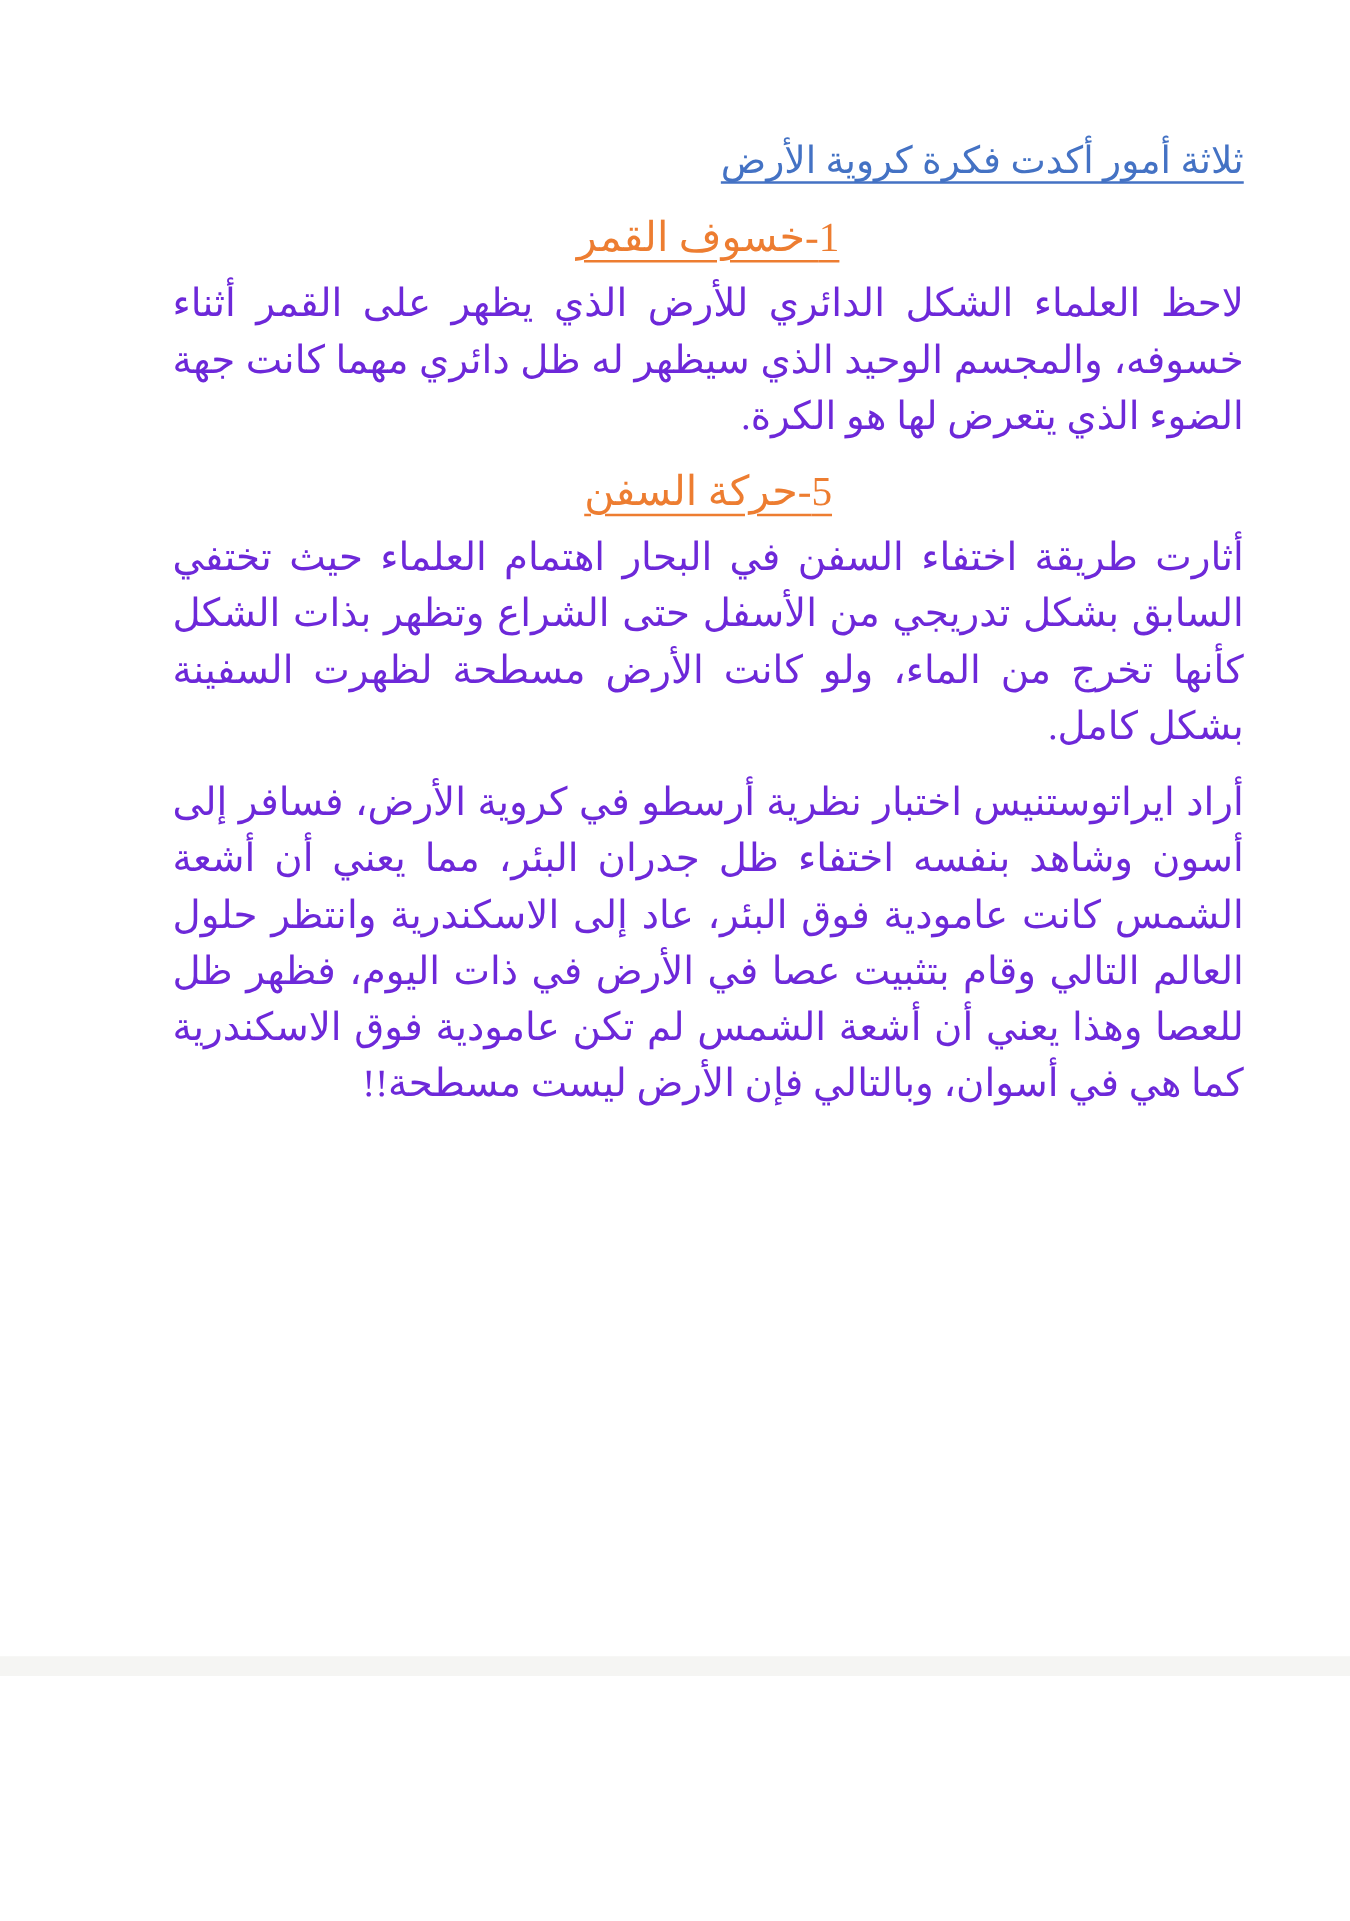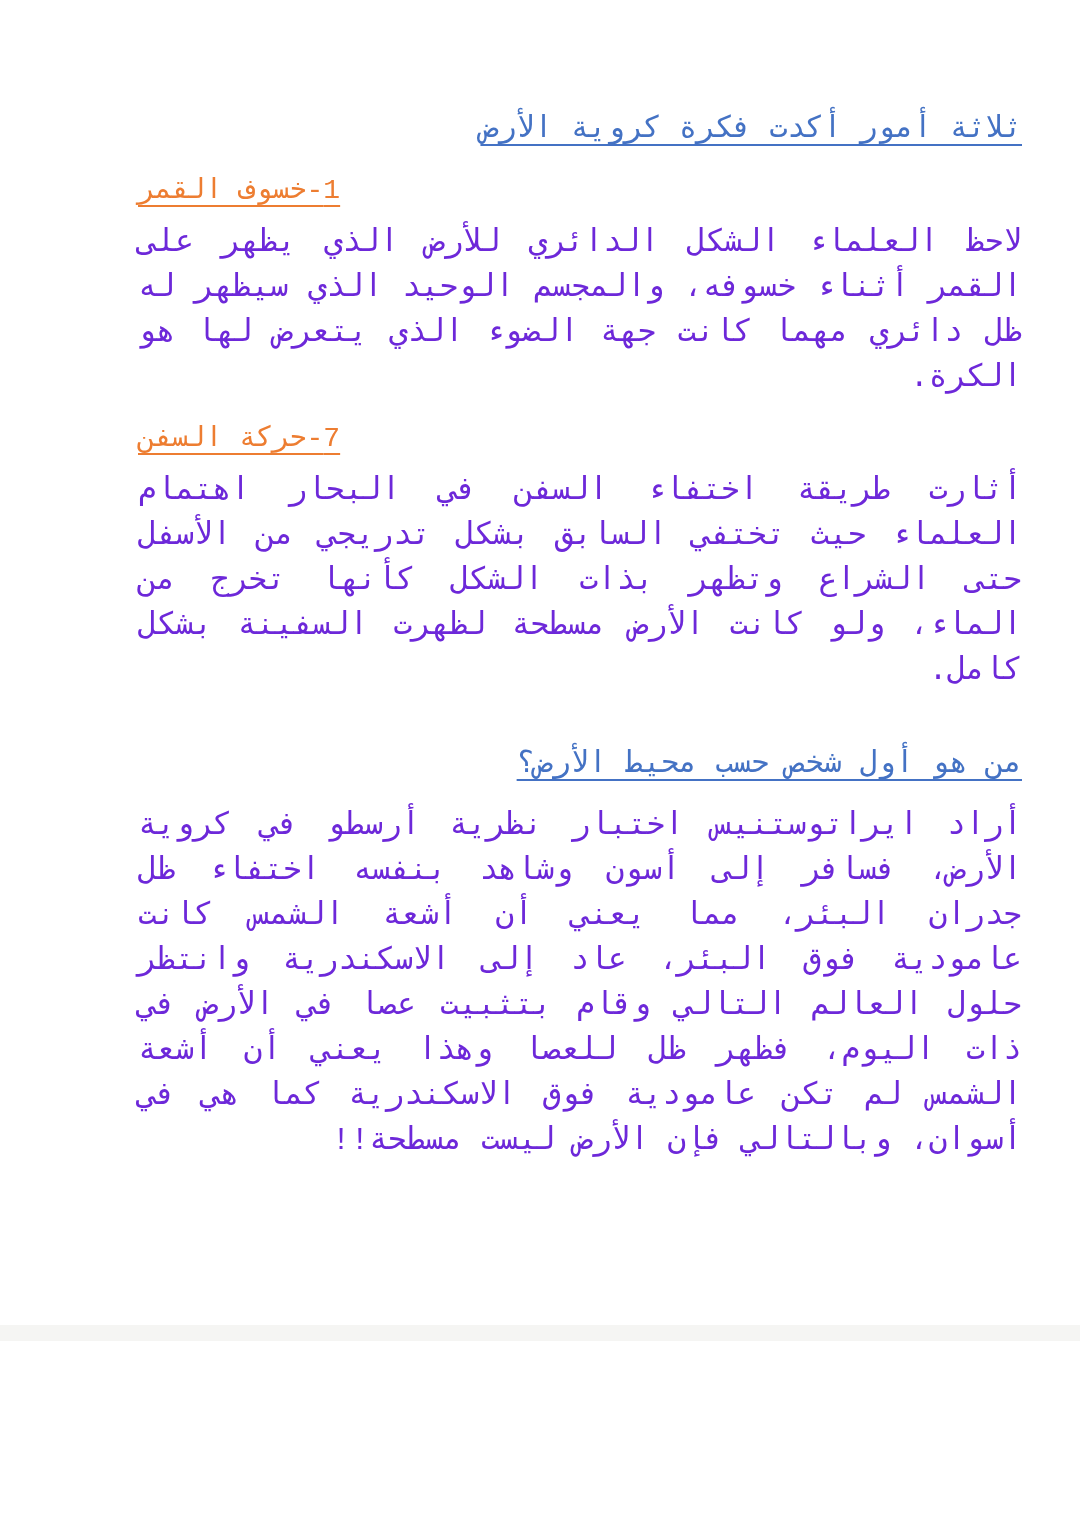"ثلاثة أمور أكدت فكرة كروية" .page { font-family: Liberation Mono, monospace -> Liberation Serif, serif; padding: 104px 58px 0 138px -> 104px 85px 0 138px }
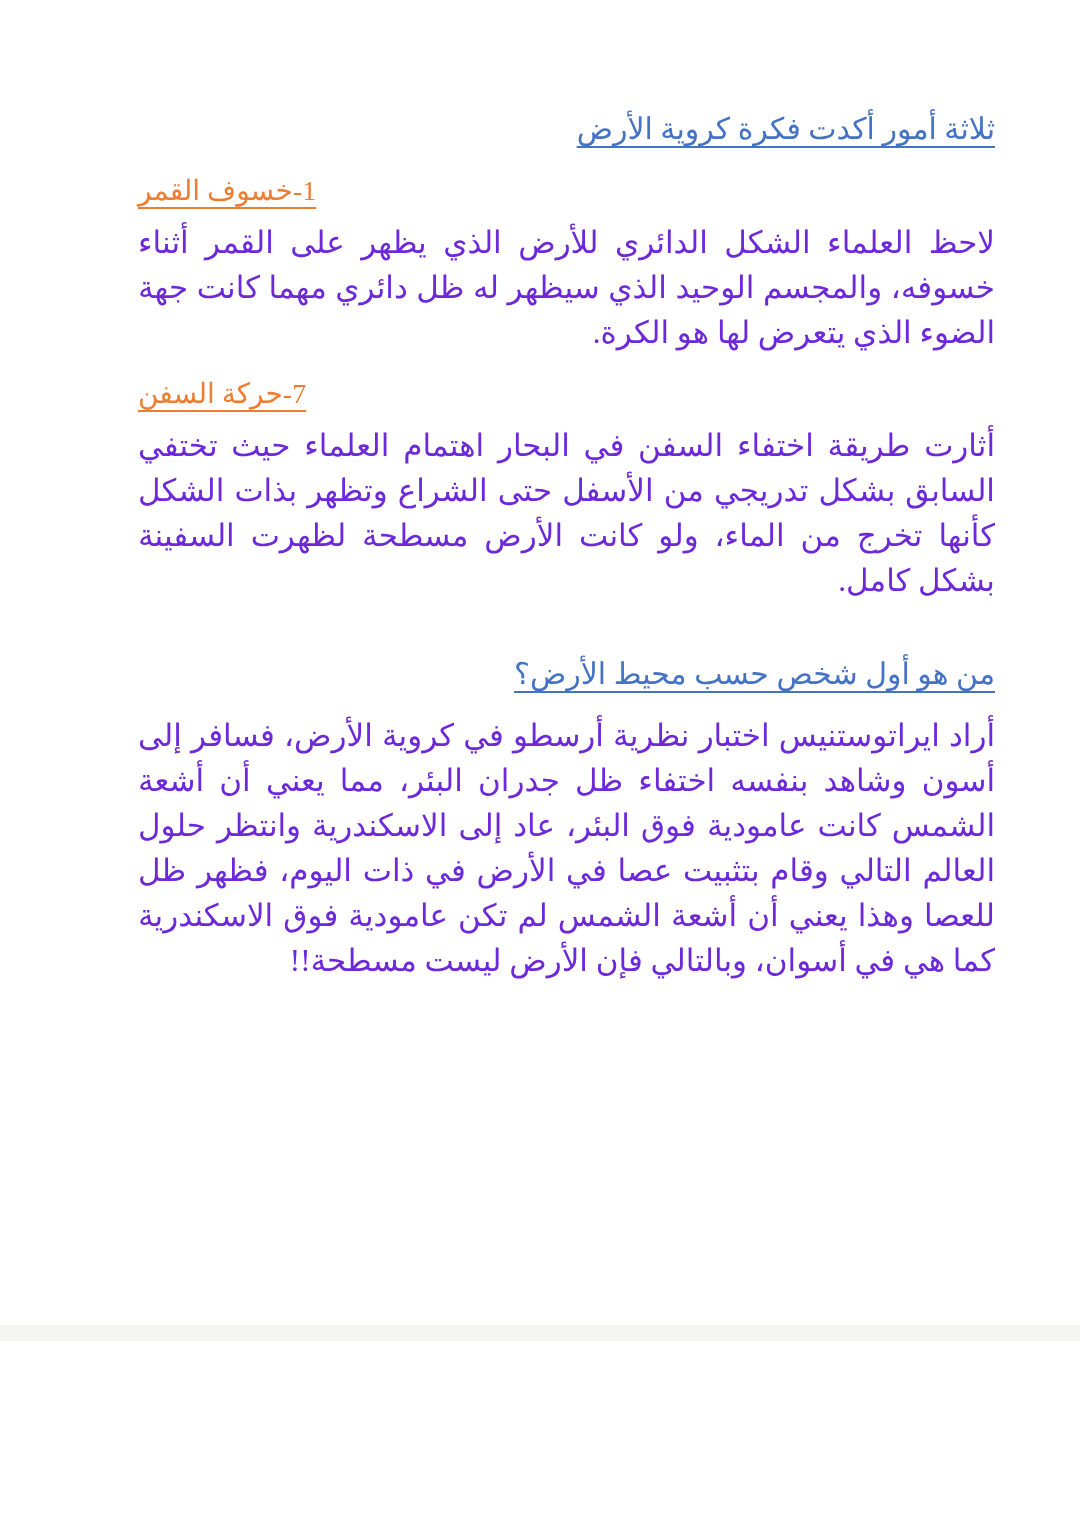"1-خسوف القمر" .subheading { font-size: 28px -> 33px; text-align: left -> center }
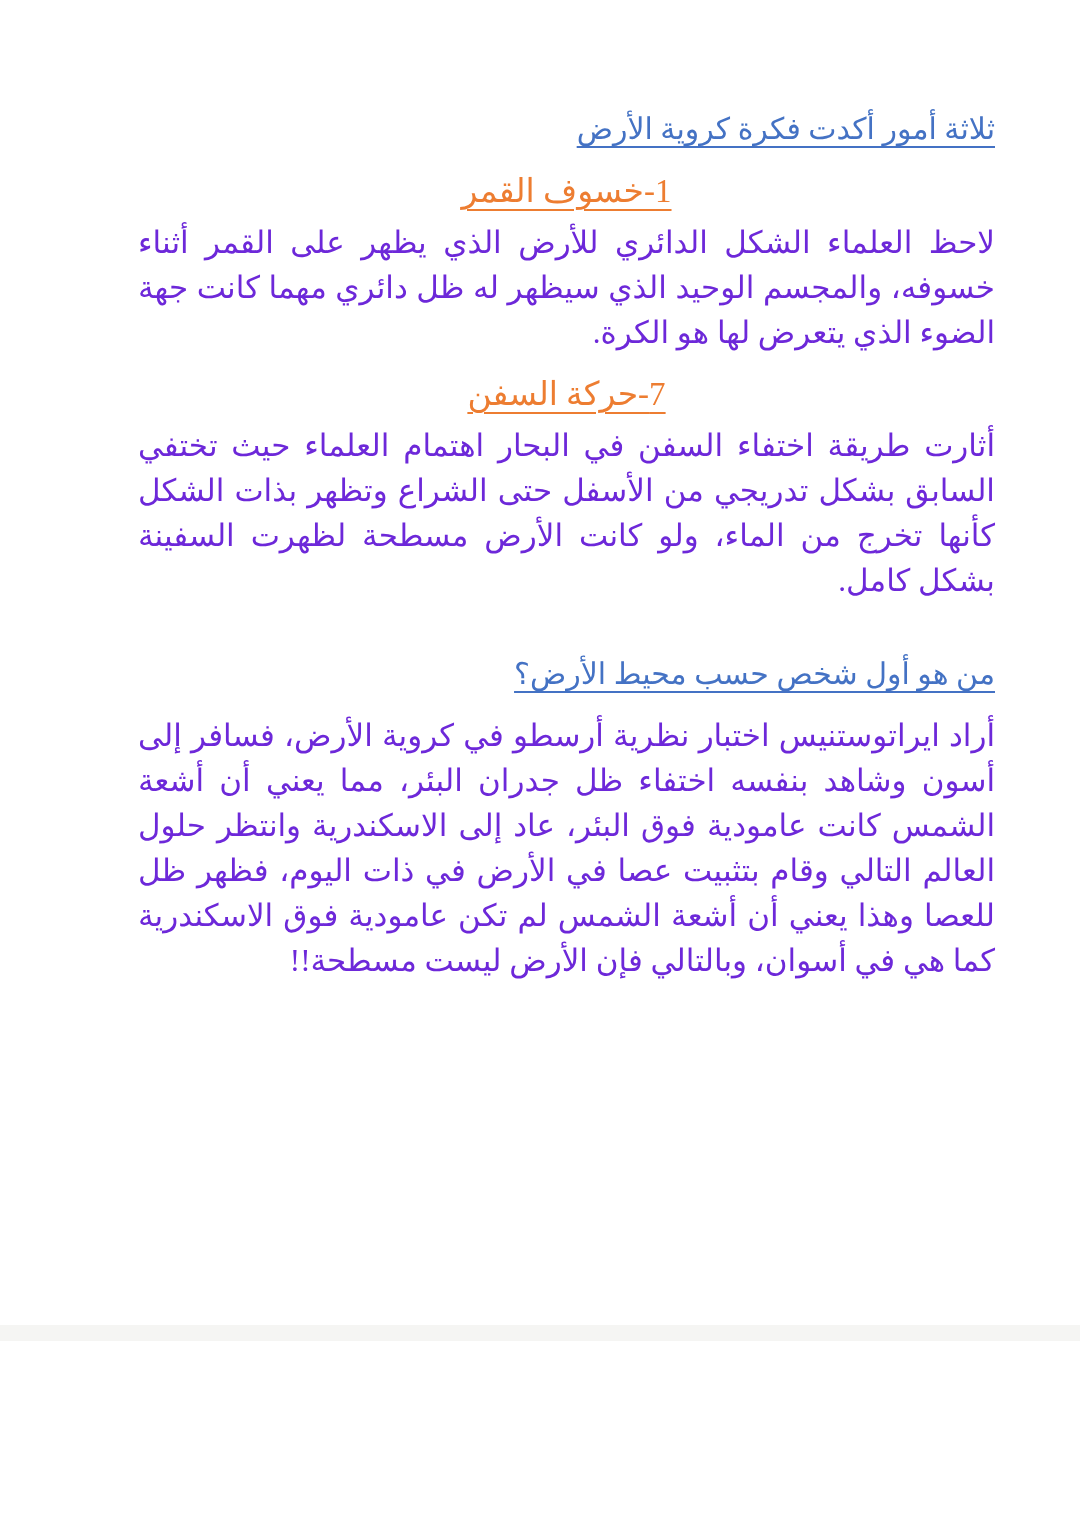"7-حركة السفن" h2.subheading { text: 7-حركة -> 5-حركة }
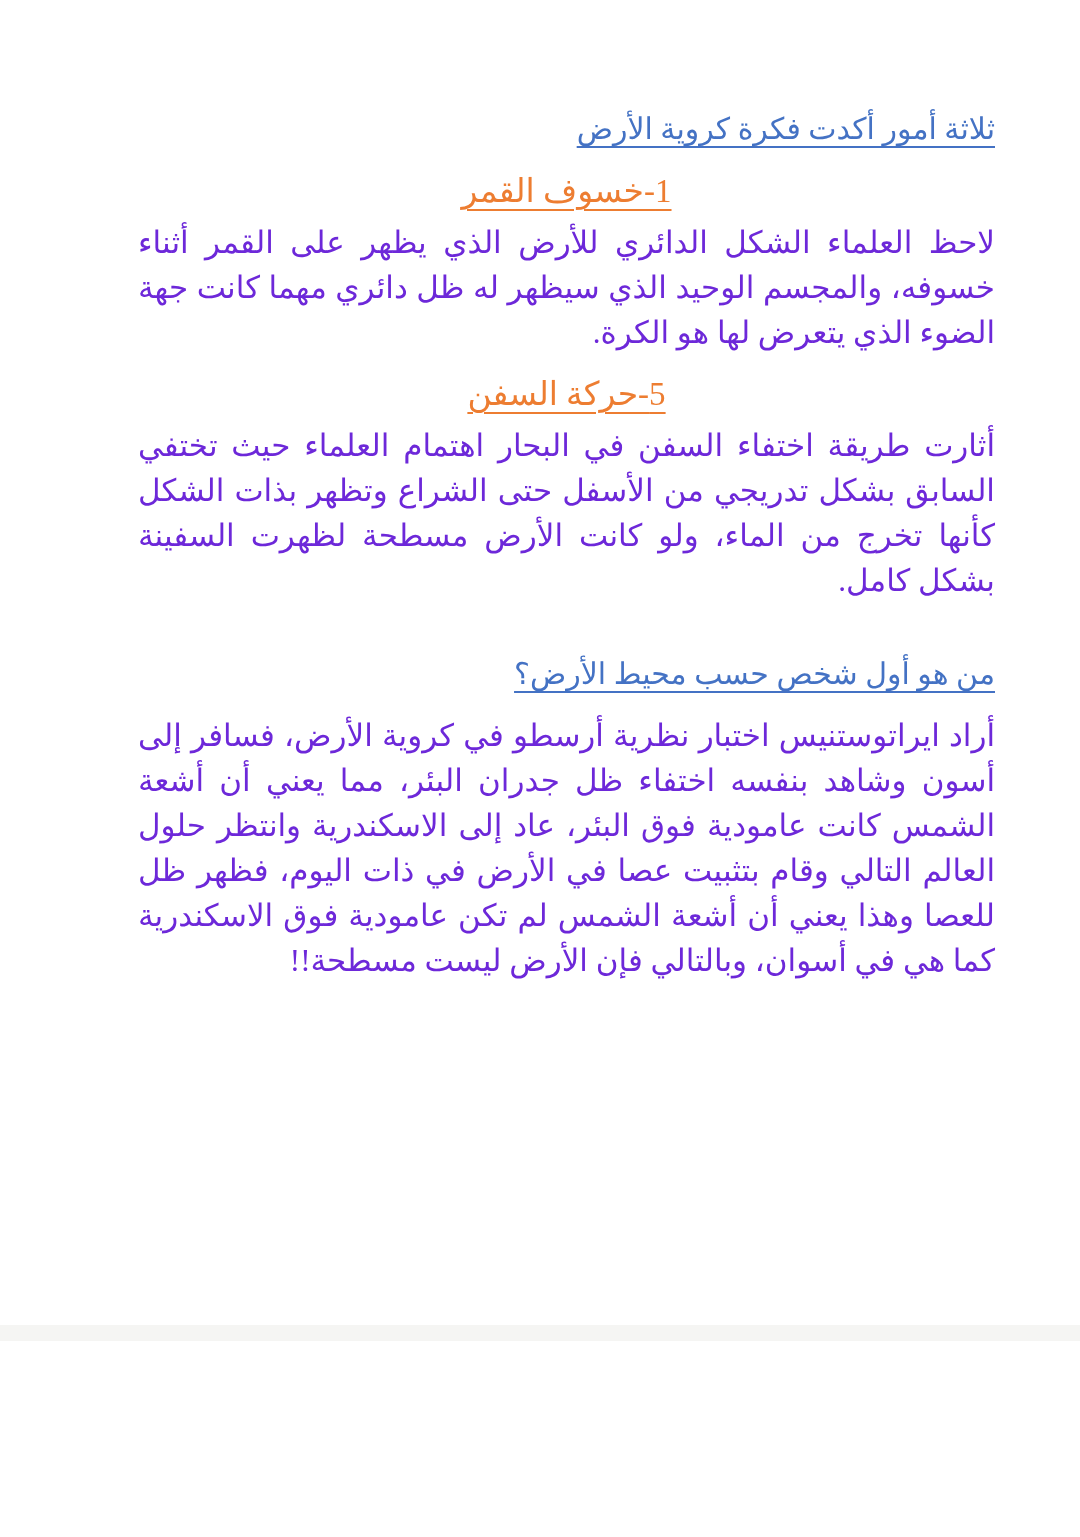"من هو أول شخص حسب" h1.doc-title { html: <h1>من هو أول شخص حسب محيط الأرض؟</h1> -> none }
